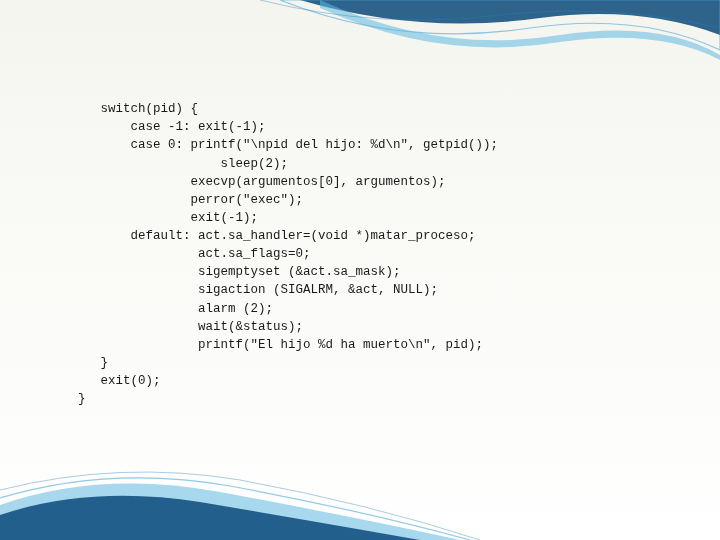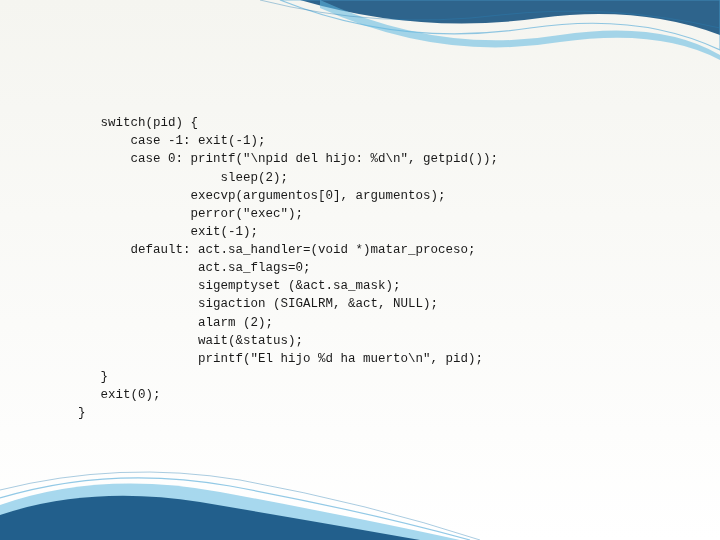"switch(pid) { case -1: exit(-1);" .code-container { top: 96px -> 82px }
